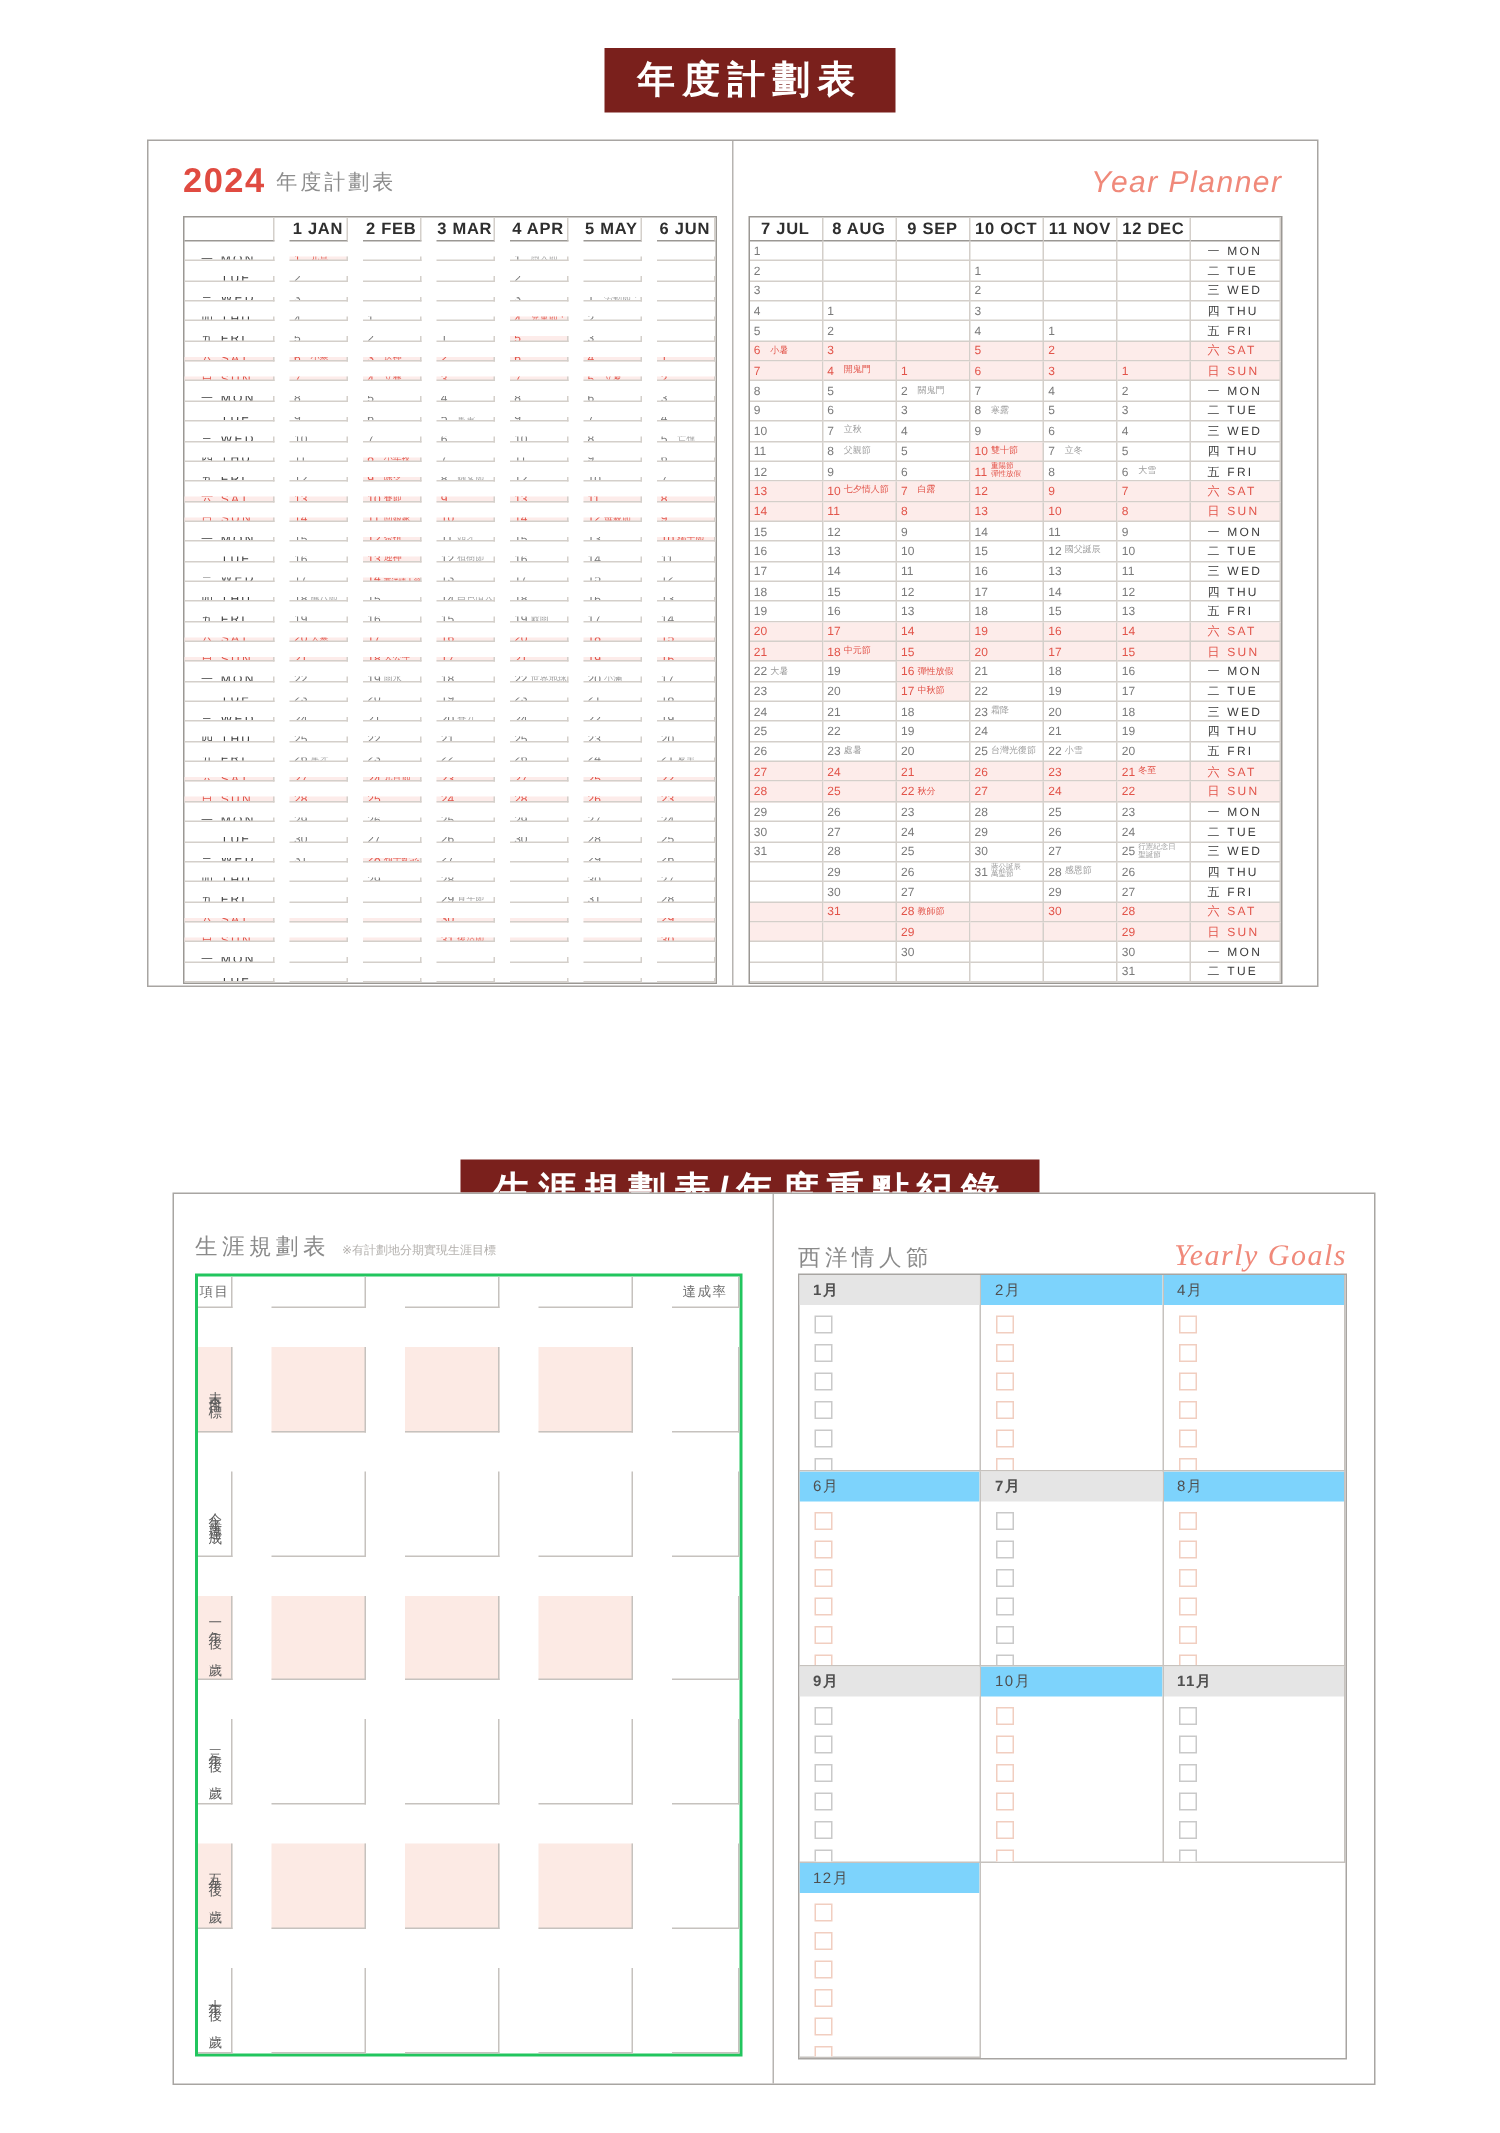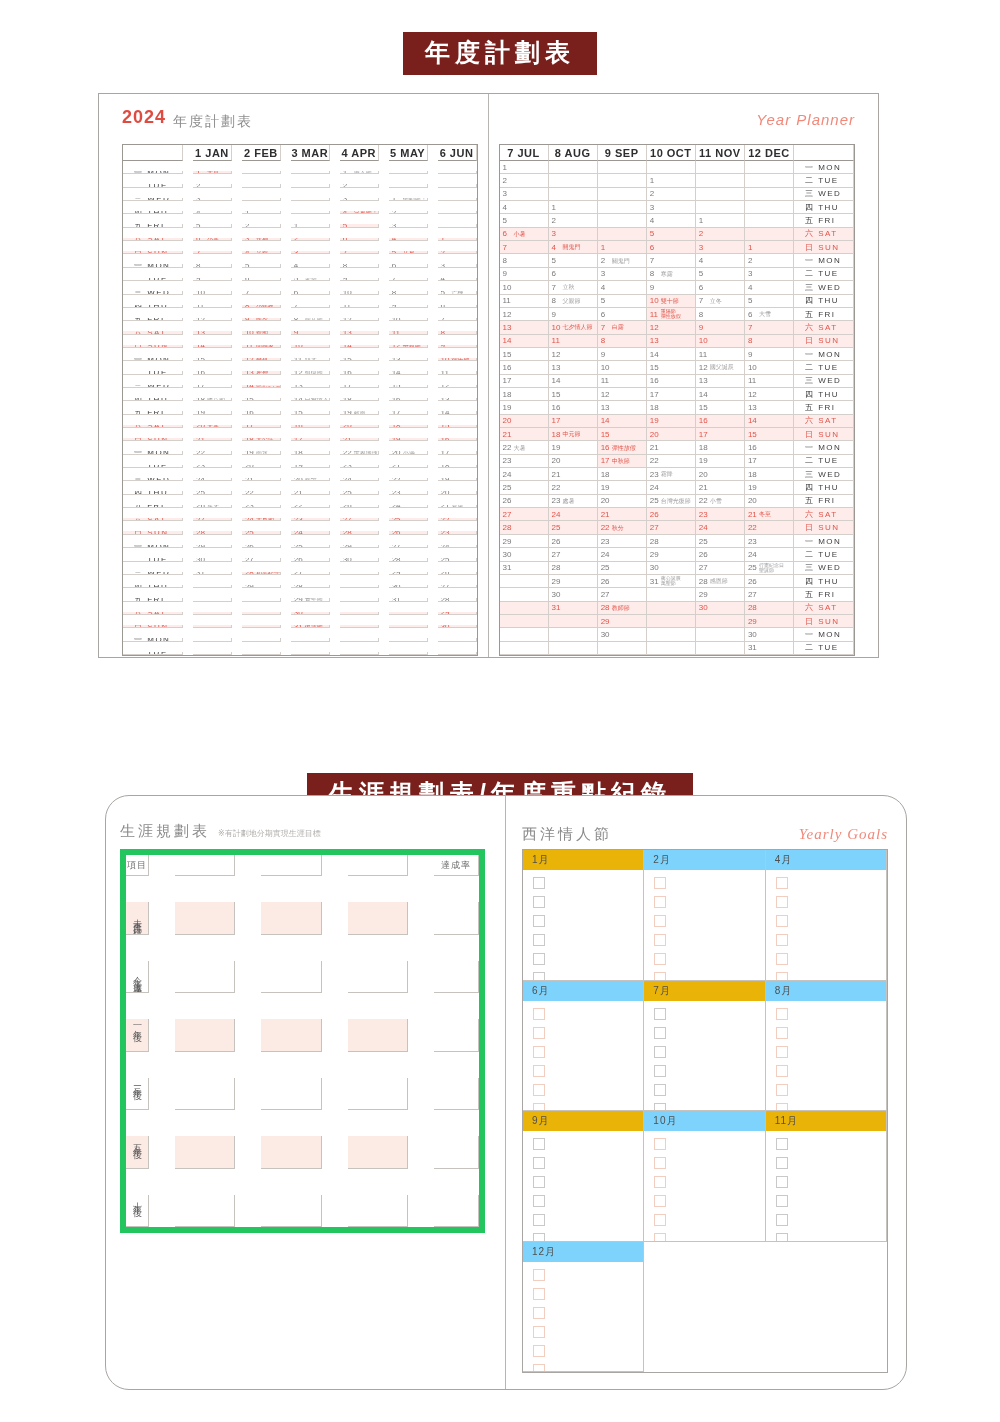"2024" .year { font-size: 18px -> 23px }
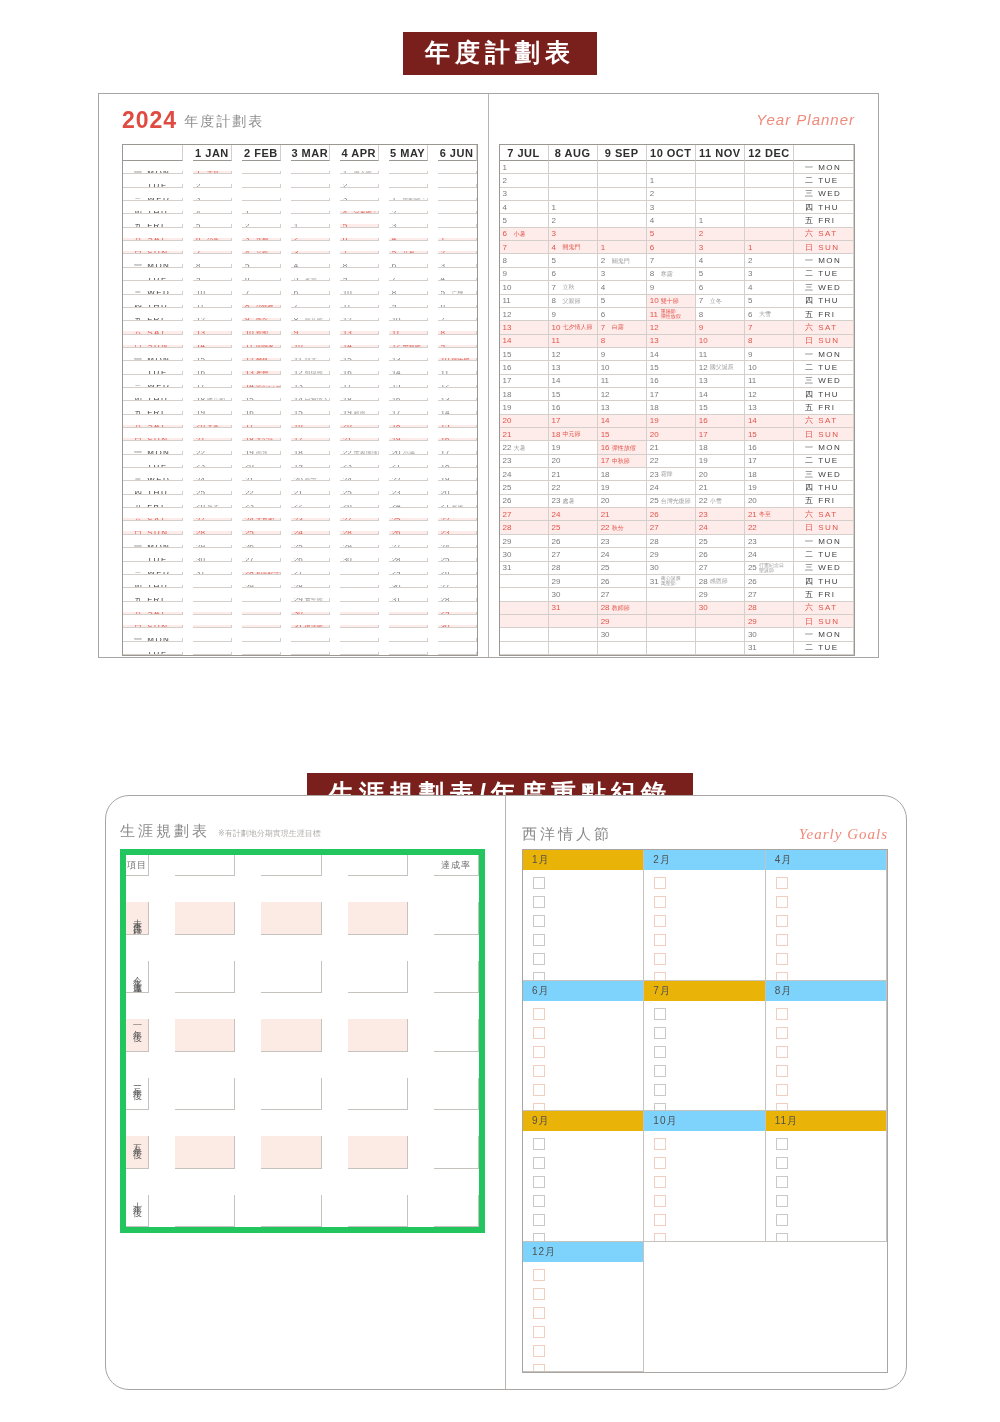"Year Planner" .en-title { font-size: 15px -> 20px }
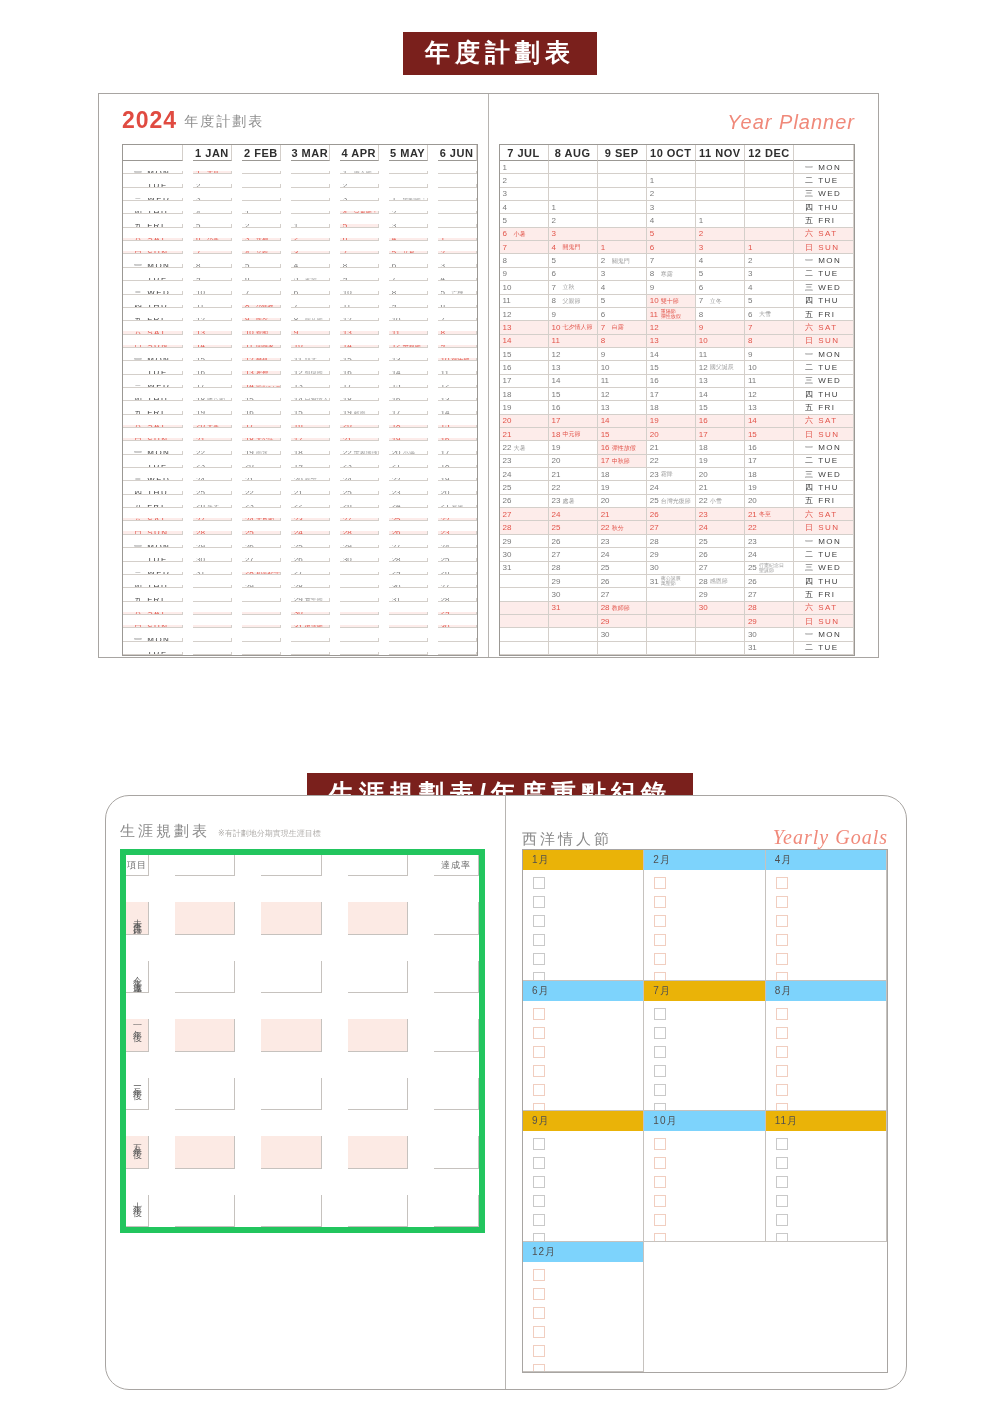"生涯規劃表" #spread-bottom { border-radius: 24px -> none; left: 105px -> 115px }
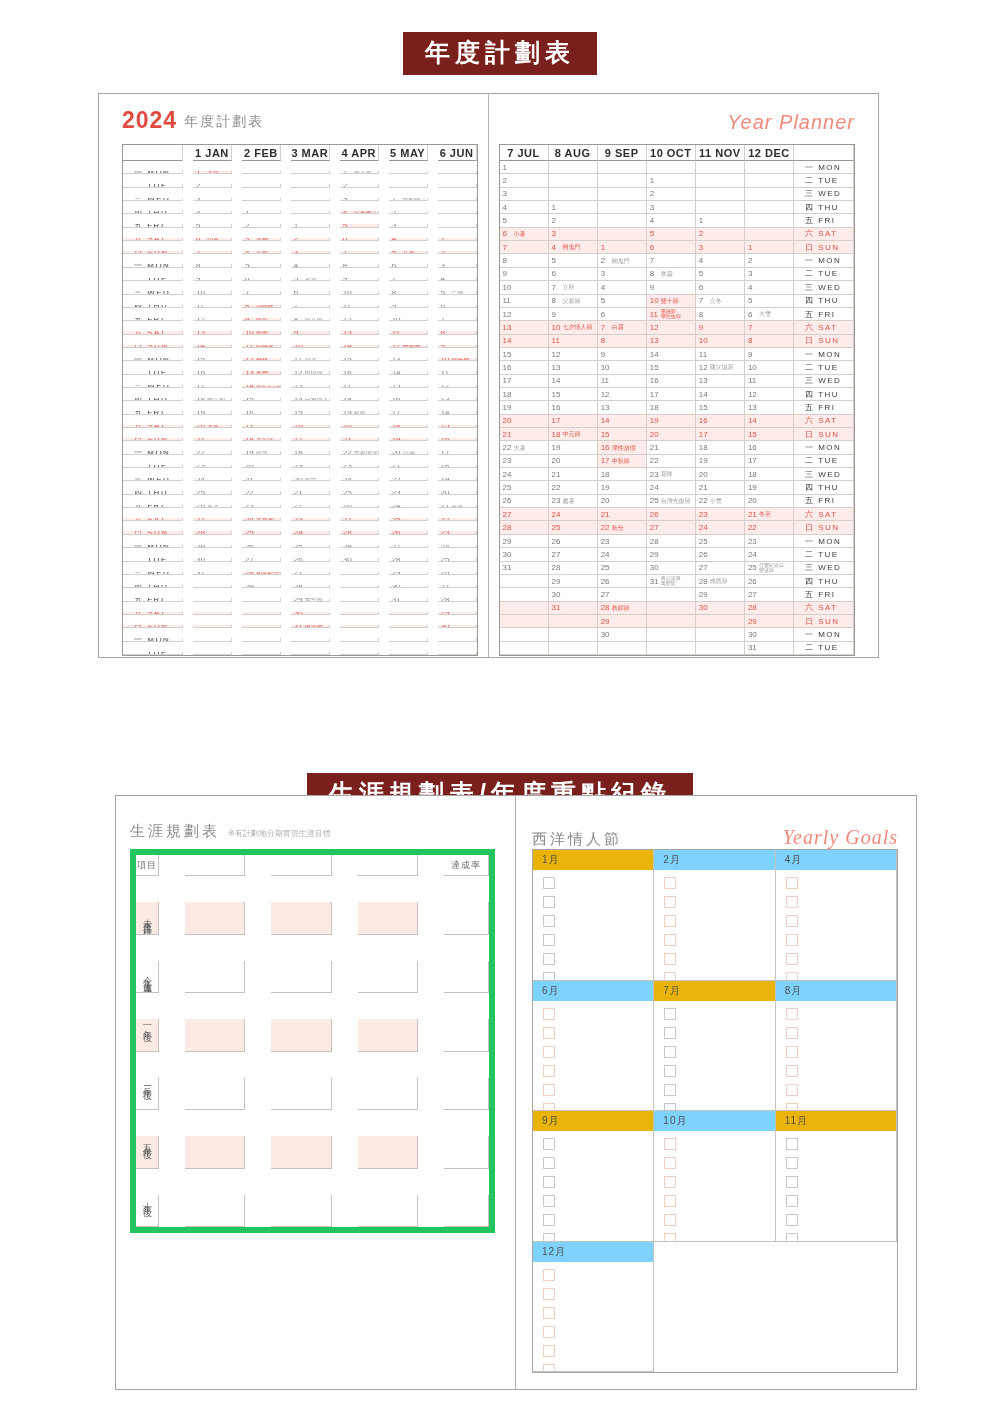"項目" #life-table { border: 6px solid #22c55e -> 2px solid #22c55e; height: 384px -> 522px }
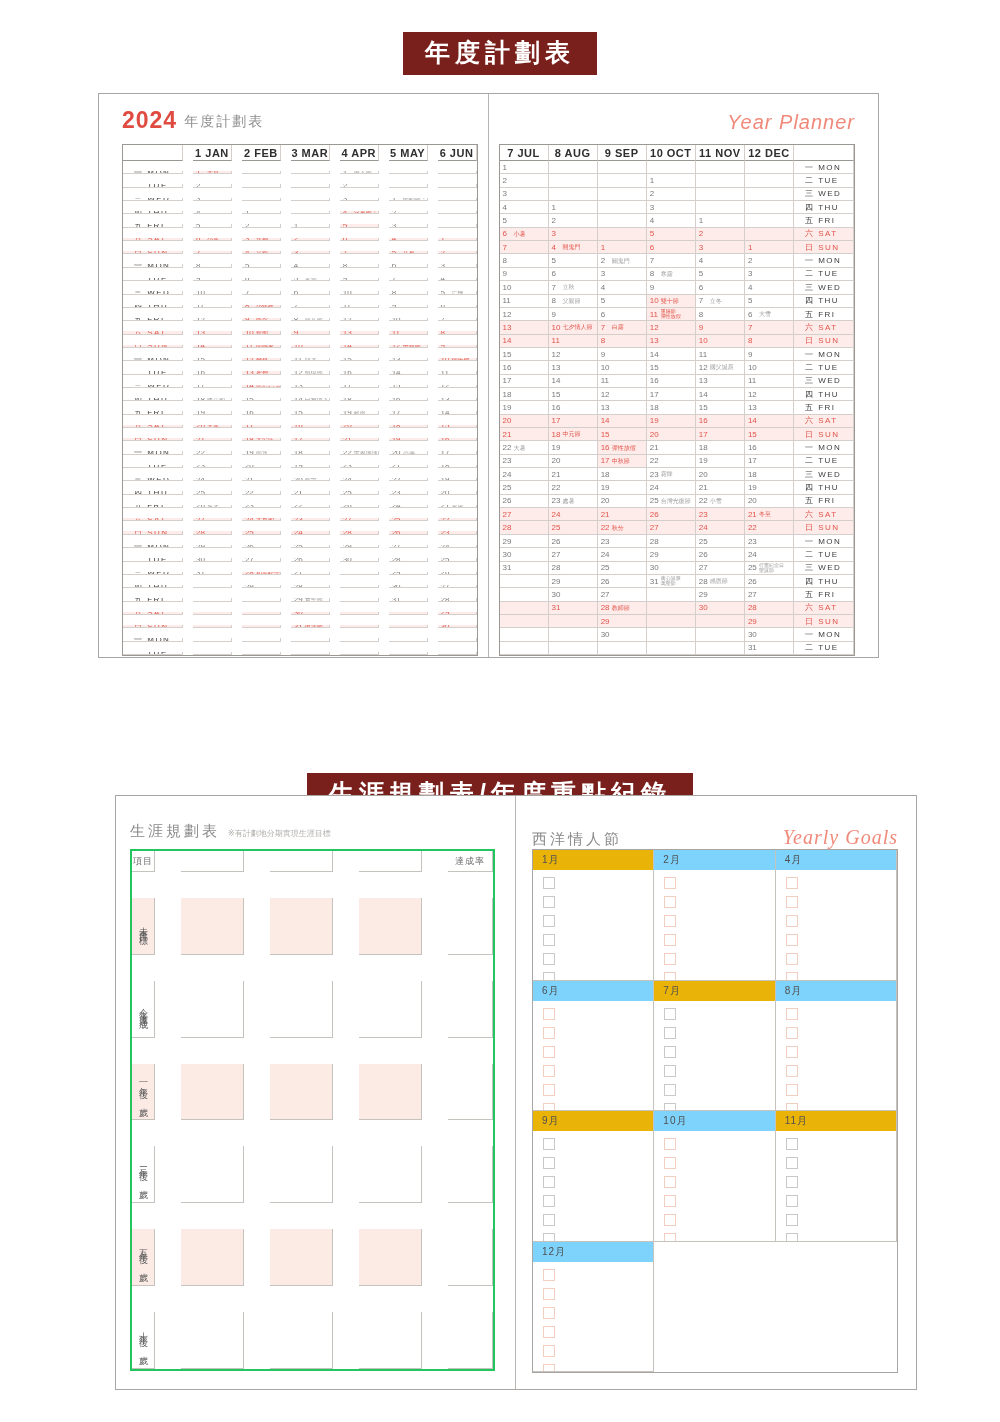"1月" .g-gray .ghead { background: #eab308 -> #e5e5e5; font-weight: none -> bold }
